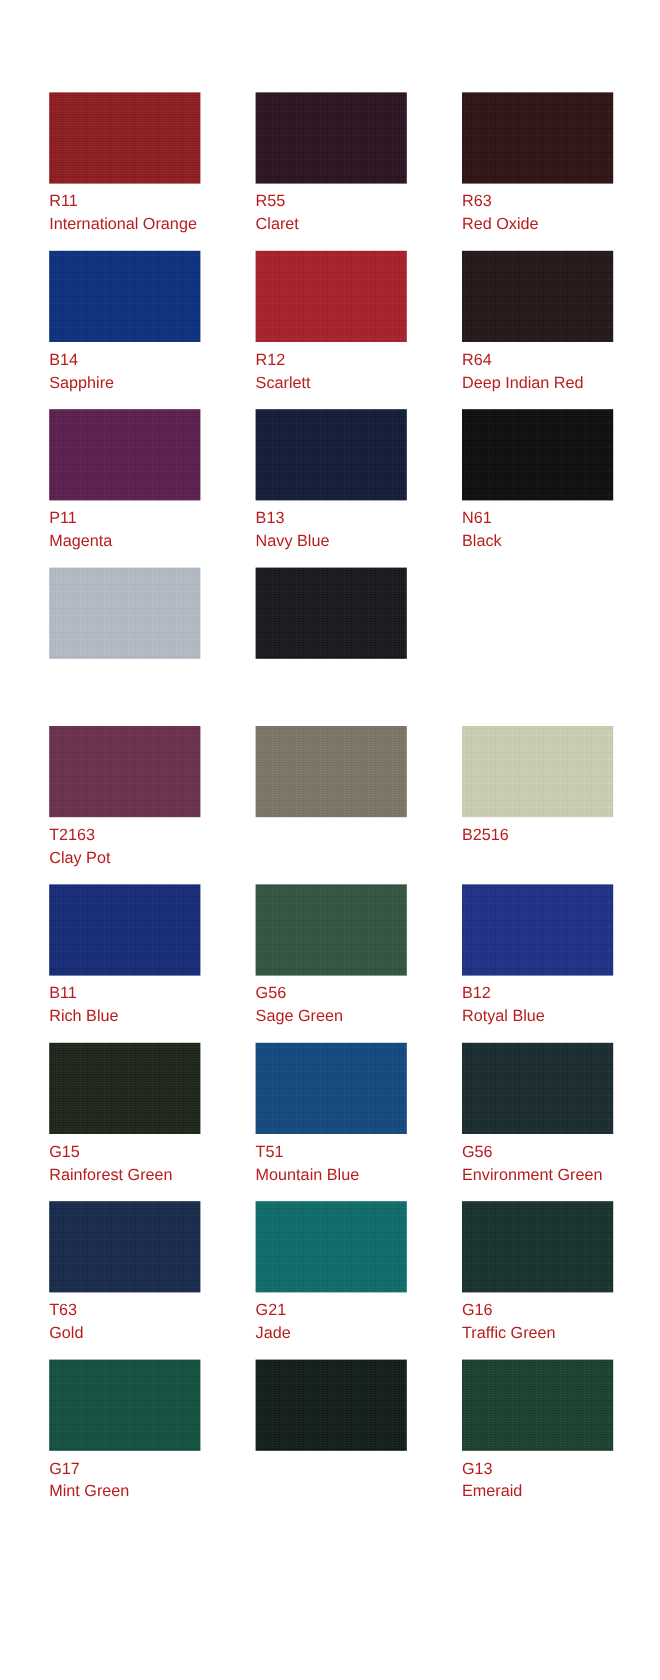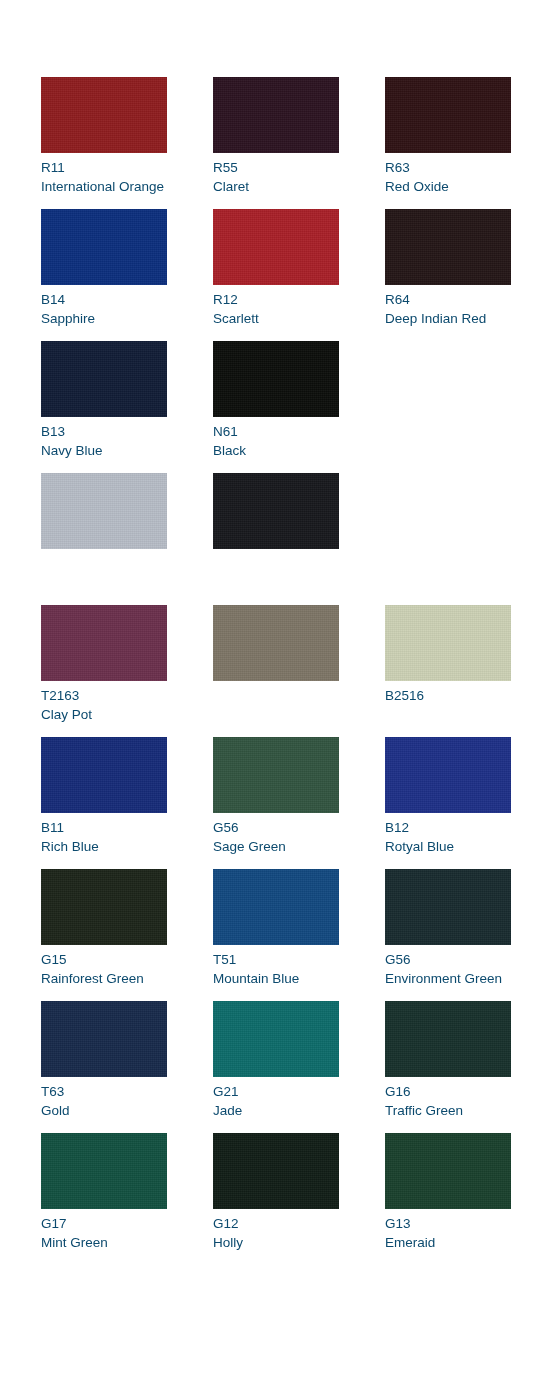"R11" .swatch-code, .swatch-name { color: #0c4a6e -> #b91c1c }
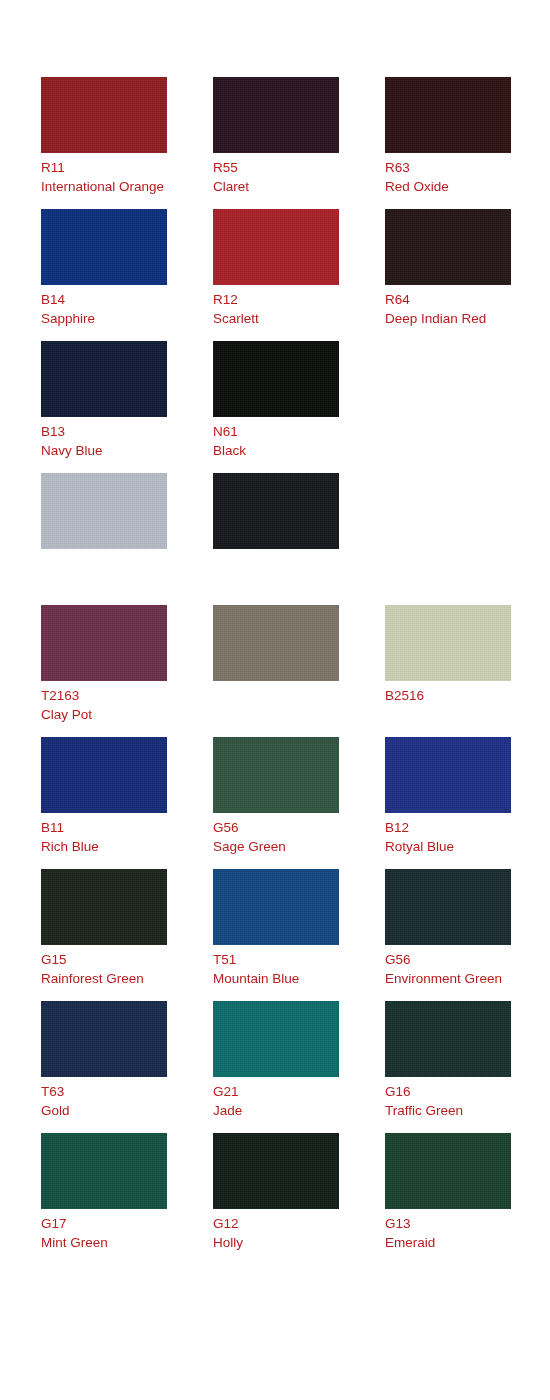"P11" div.swatch-cell { html: none -> <div> <span></span> <div> <span>P11</span> <span>Magenta</span> </div> </div> }
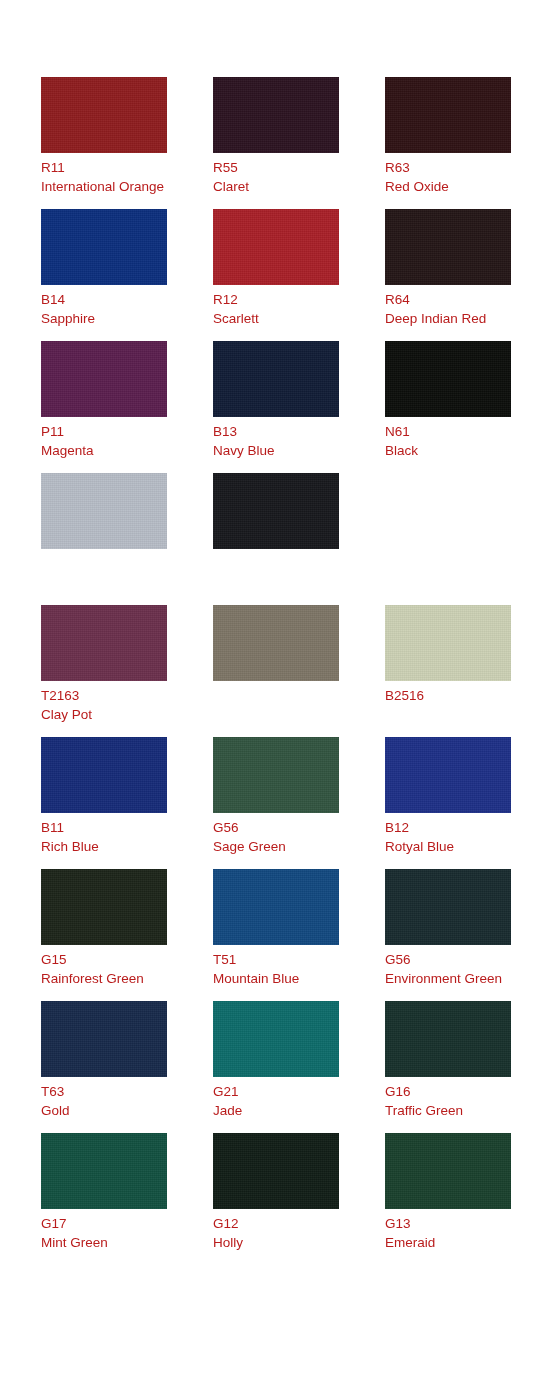"G12" div.swatch-labels { html: <div> <span>G12</span> <span>Holly</span> </div> -> none }
